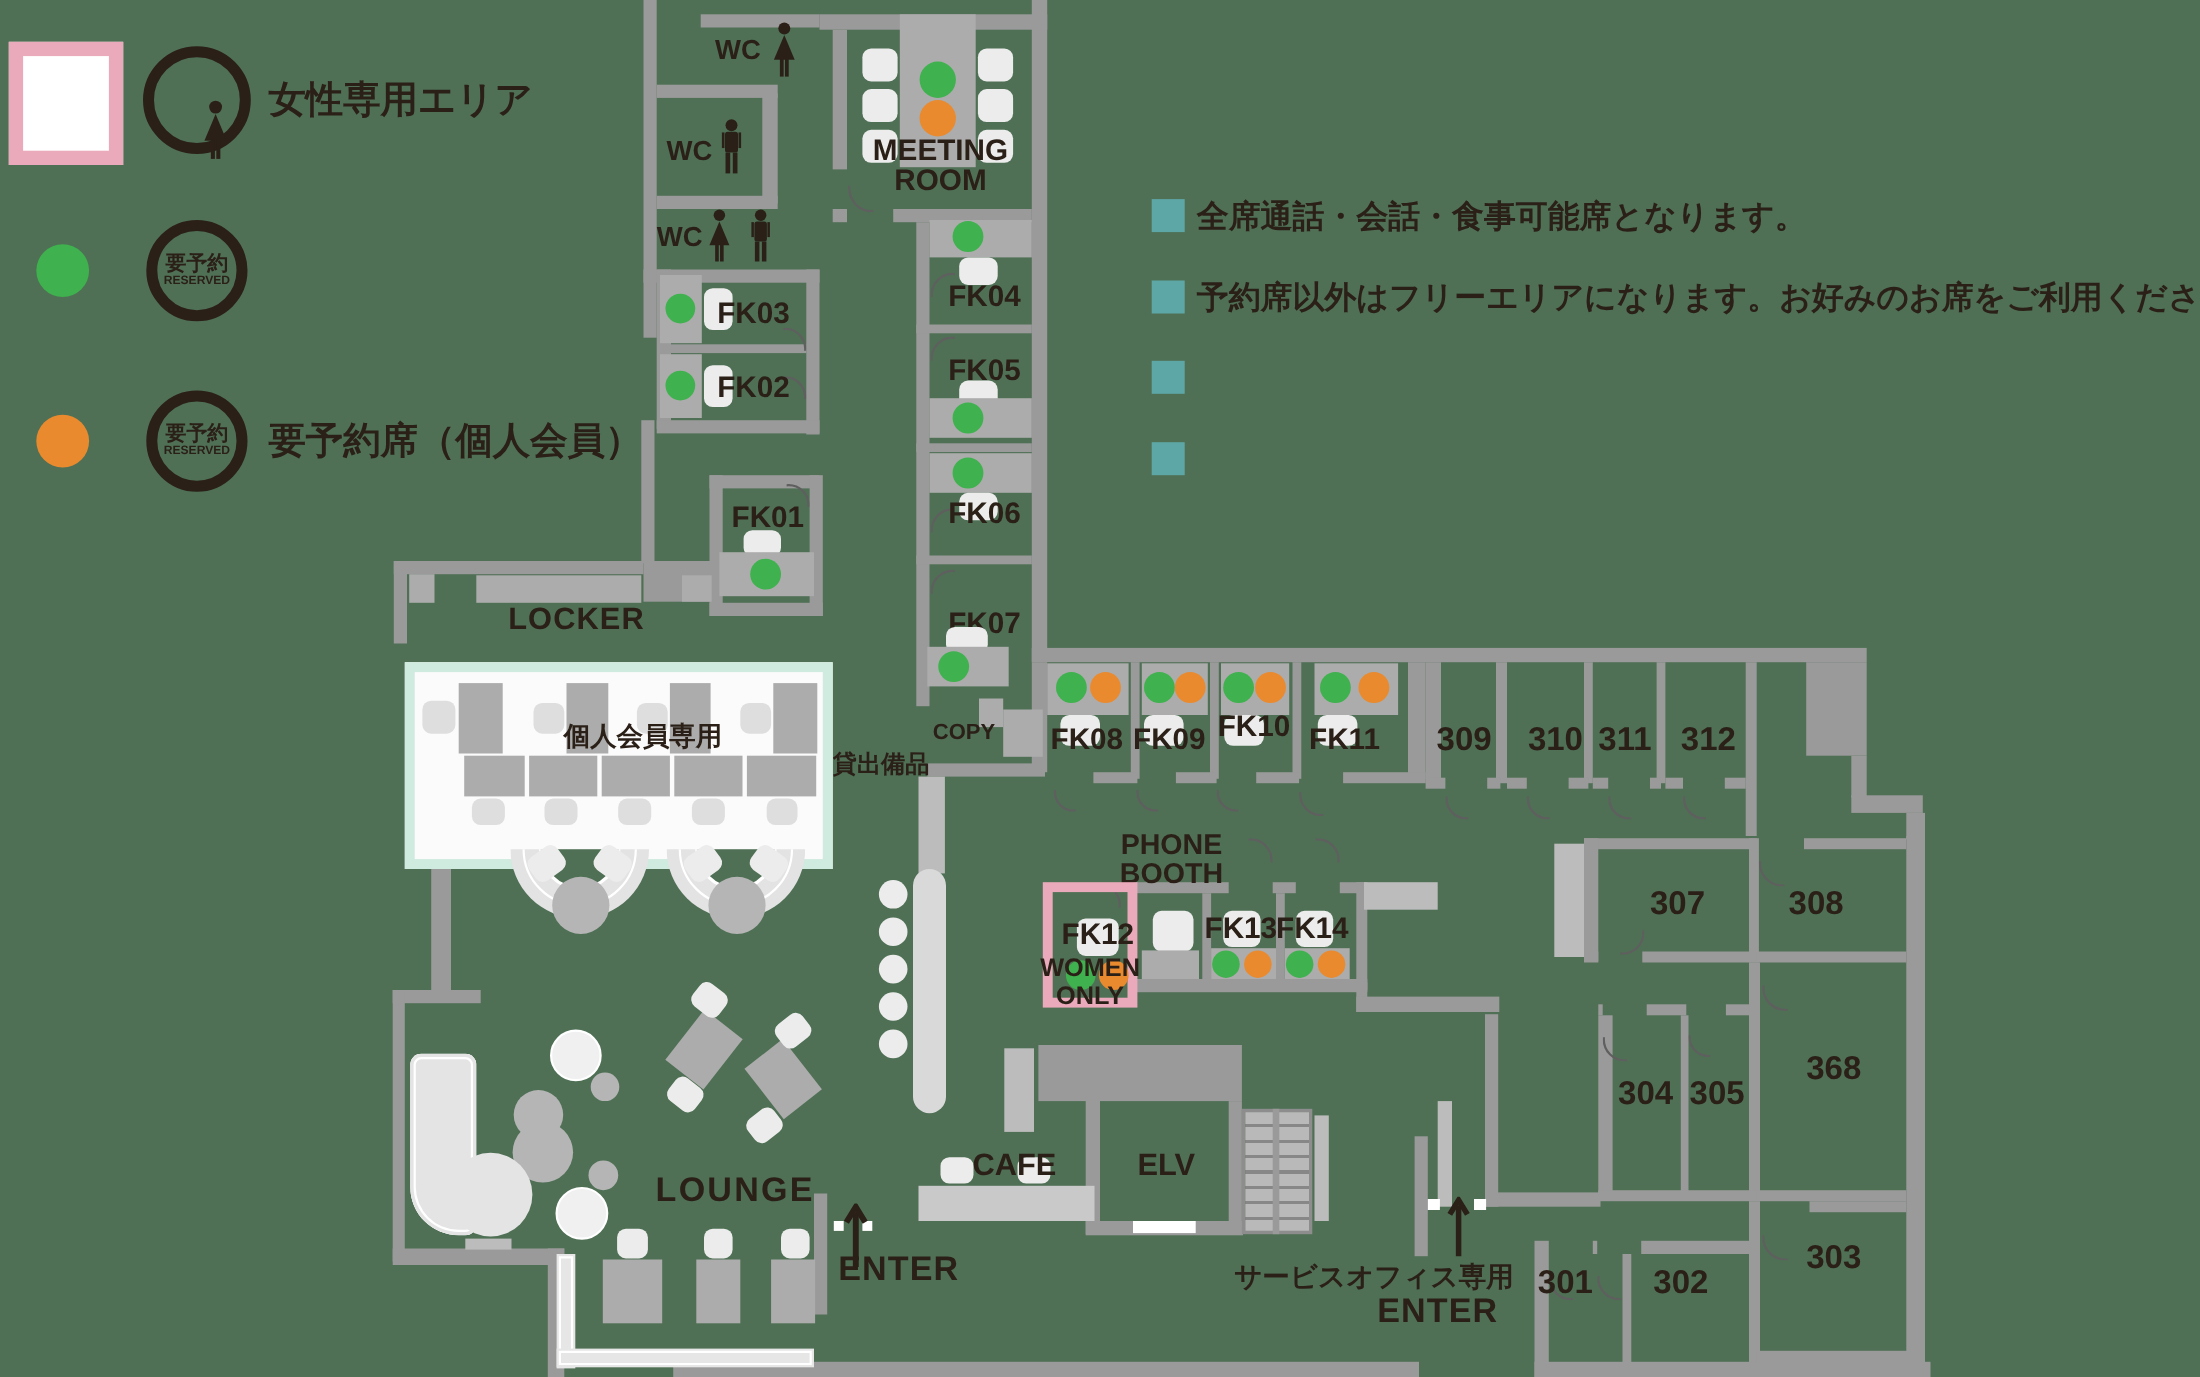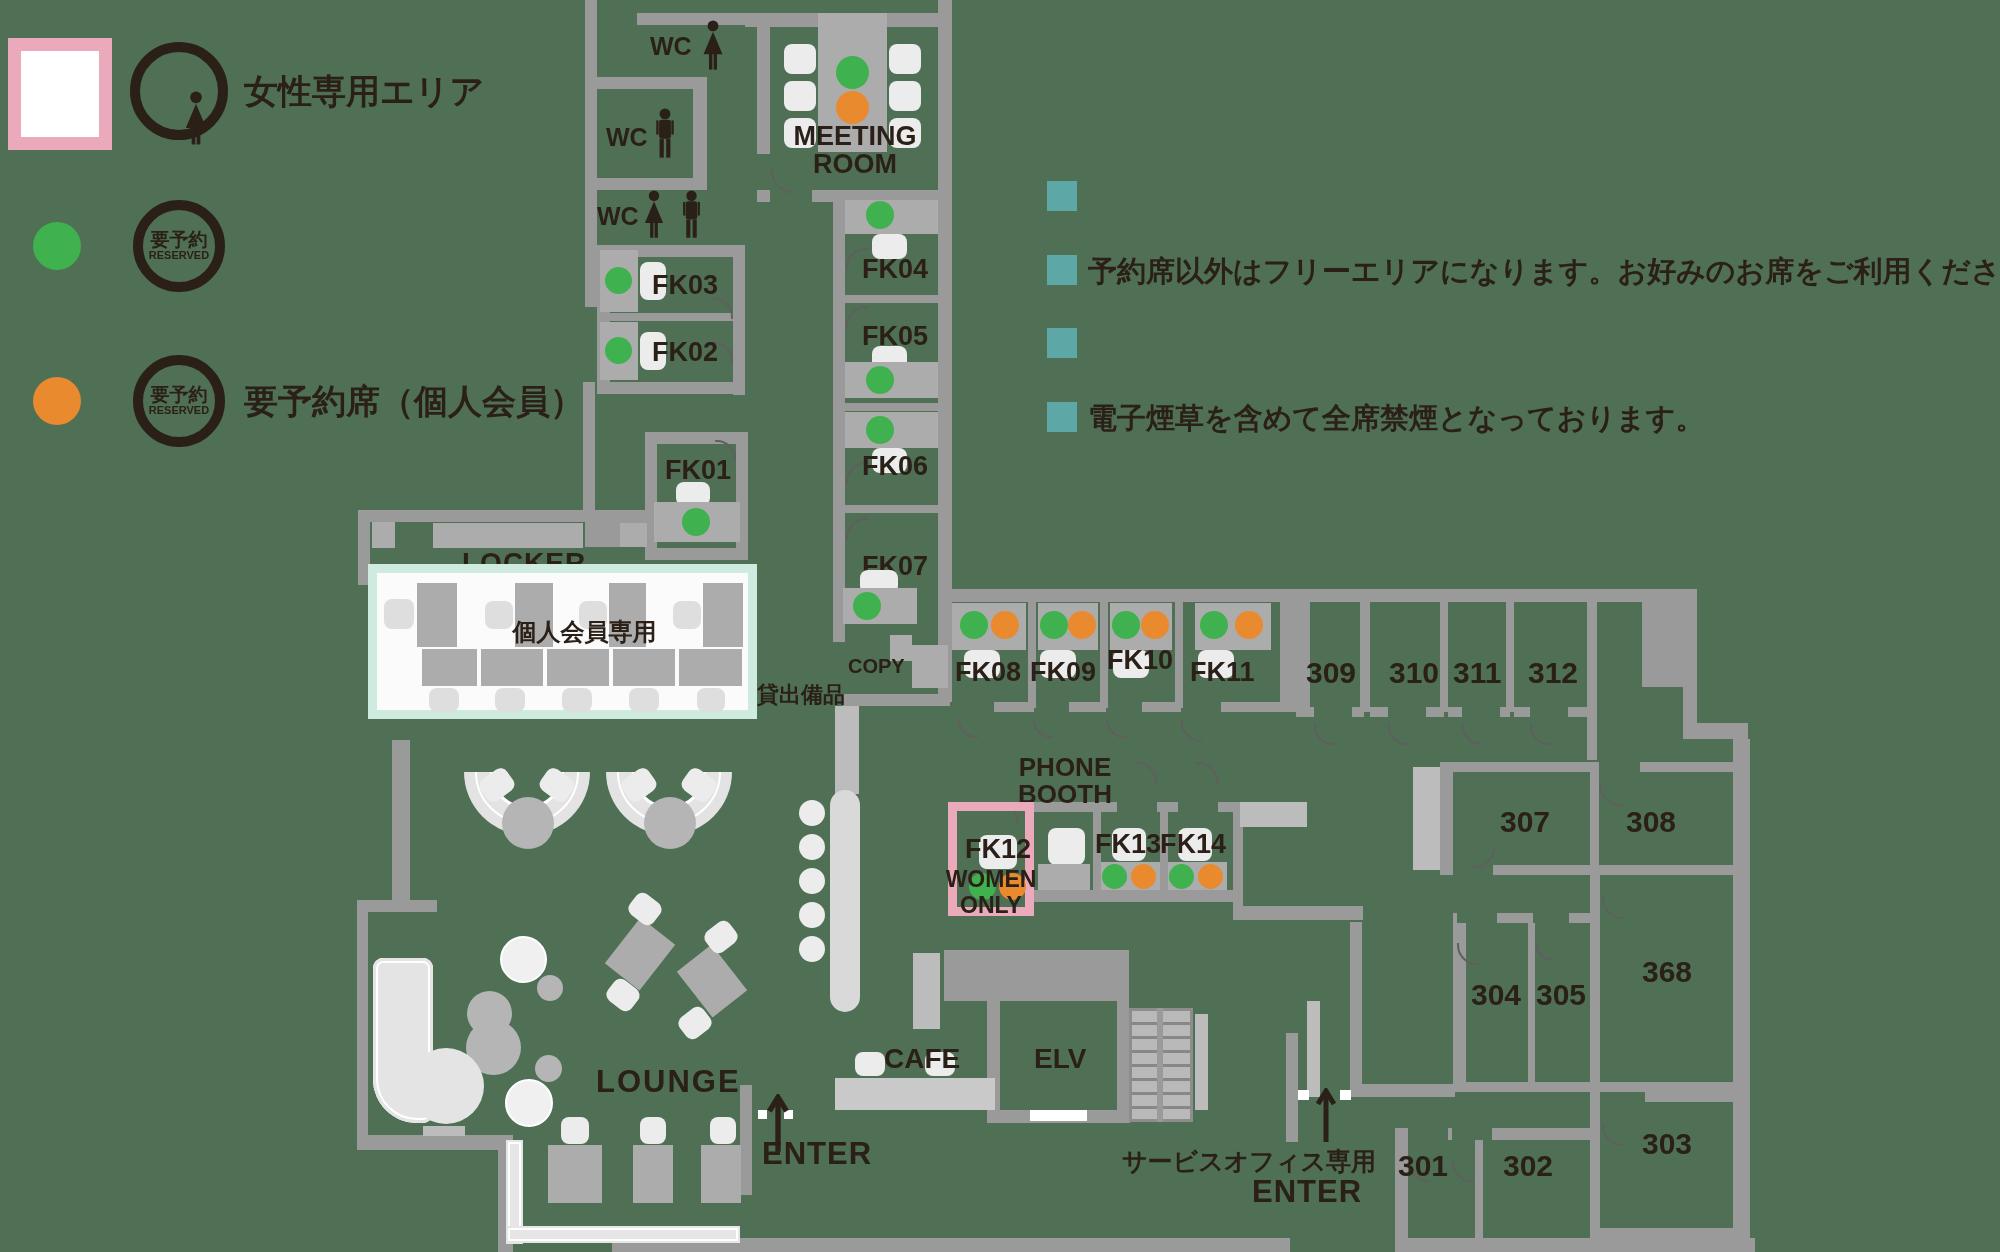"全席通話・会話・食事可能席となります。" div.lbl { html: none -> <div>全席通話・会話・食事可能席となります。</div> }
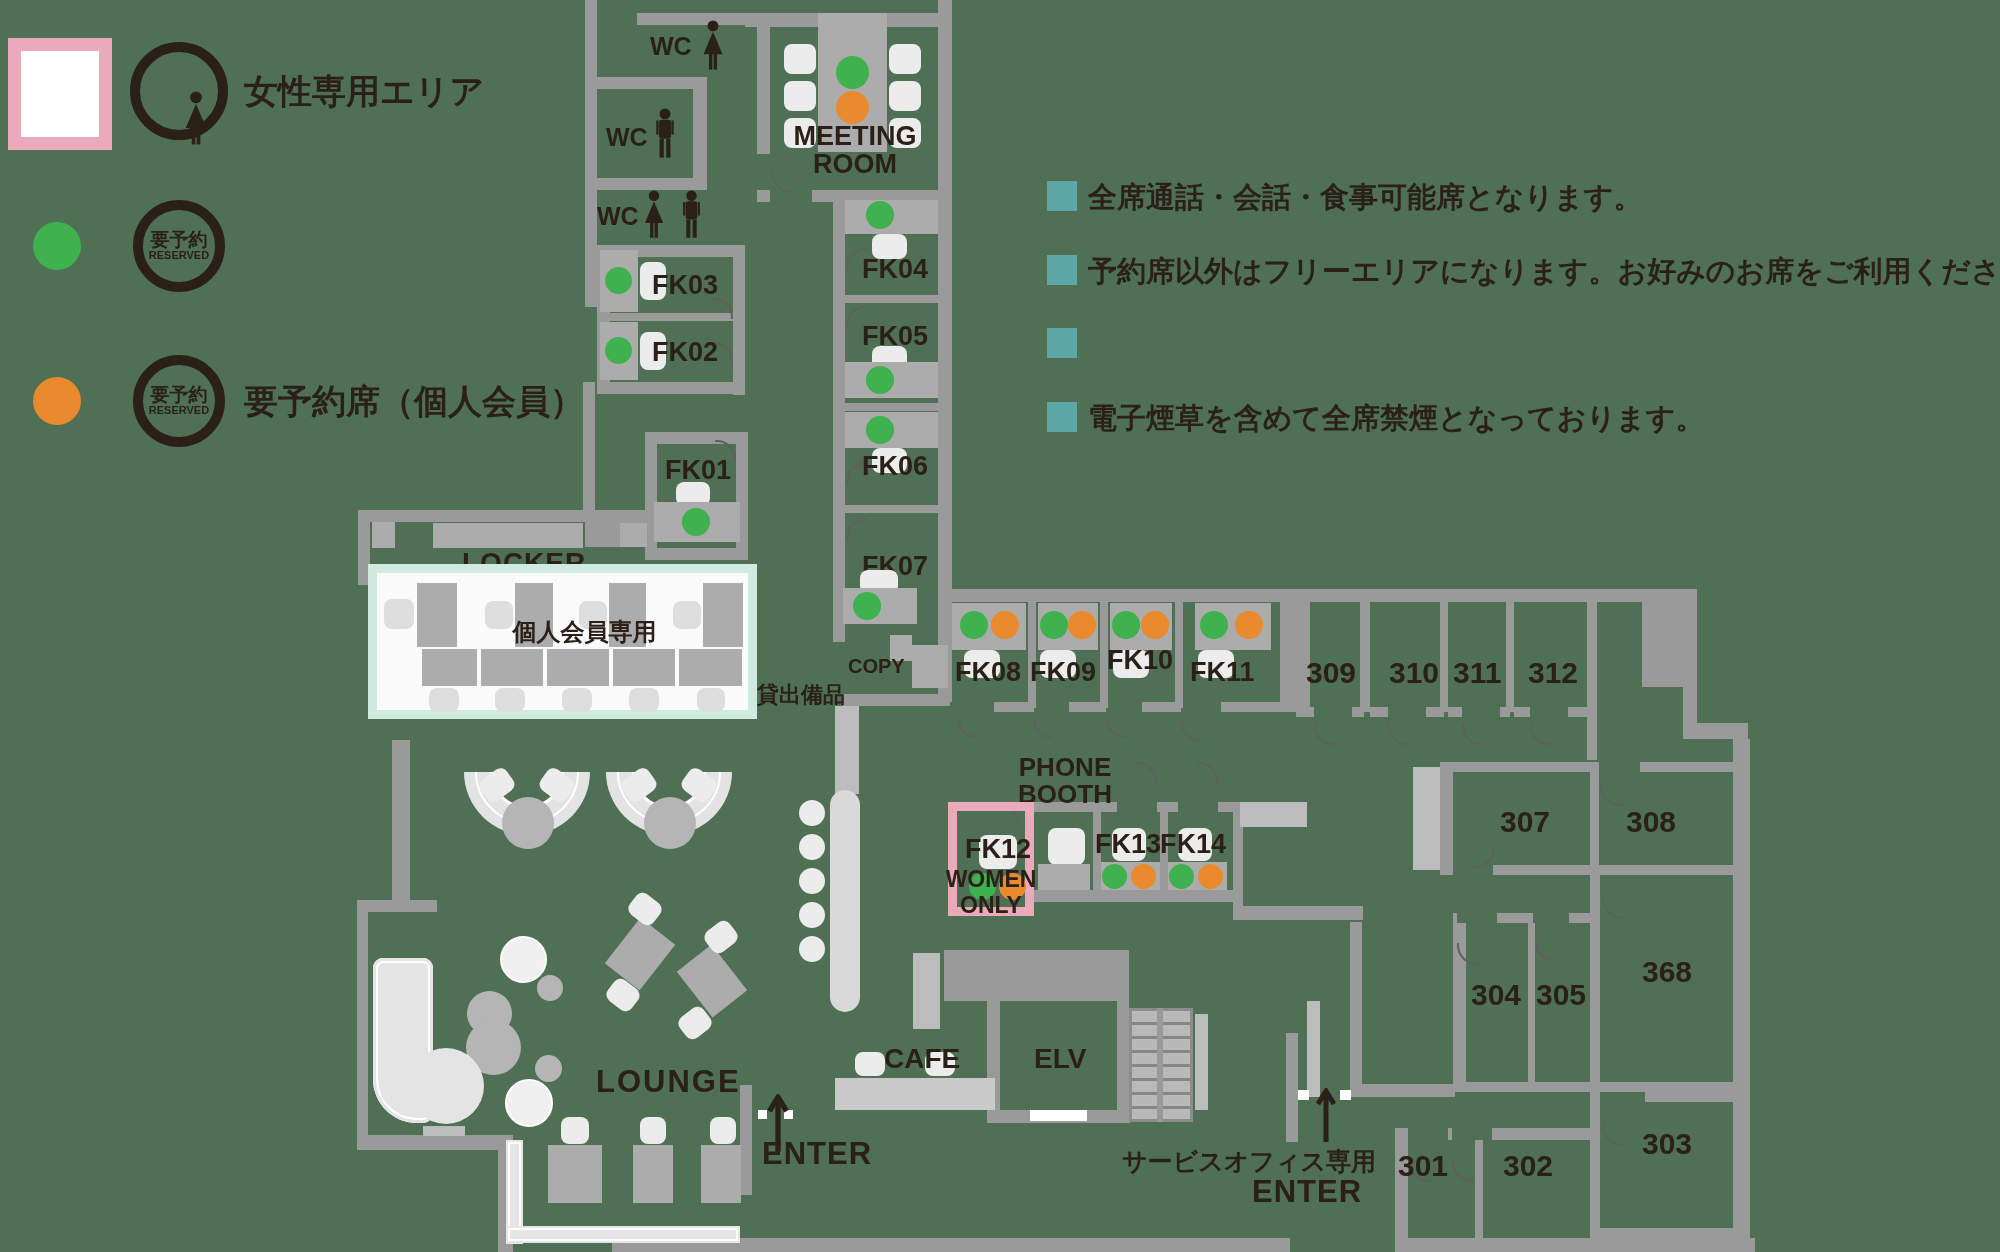"電子煙草を含めて全席禁煙となっております。" div.lbl { html: <div>電子煙草を含めて全席禁煙となっております。</div> -> none }
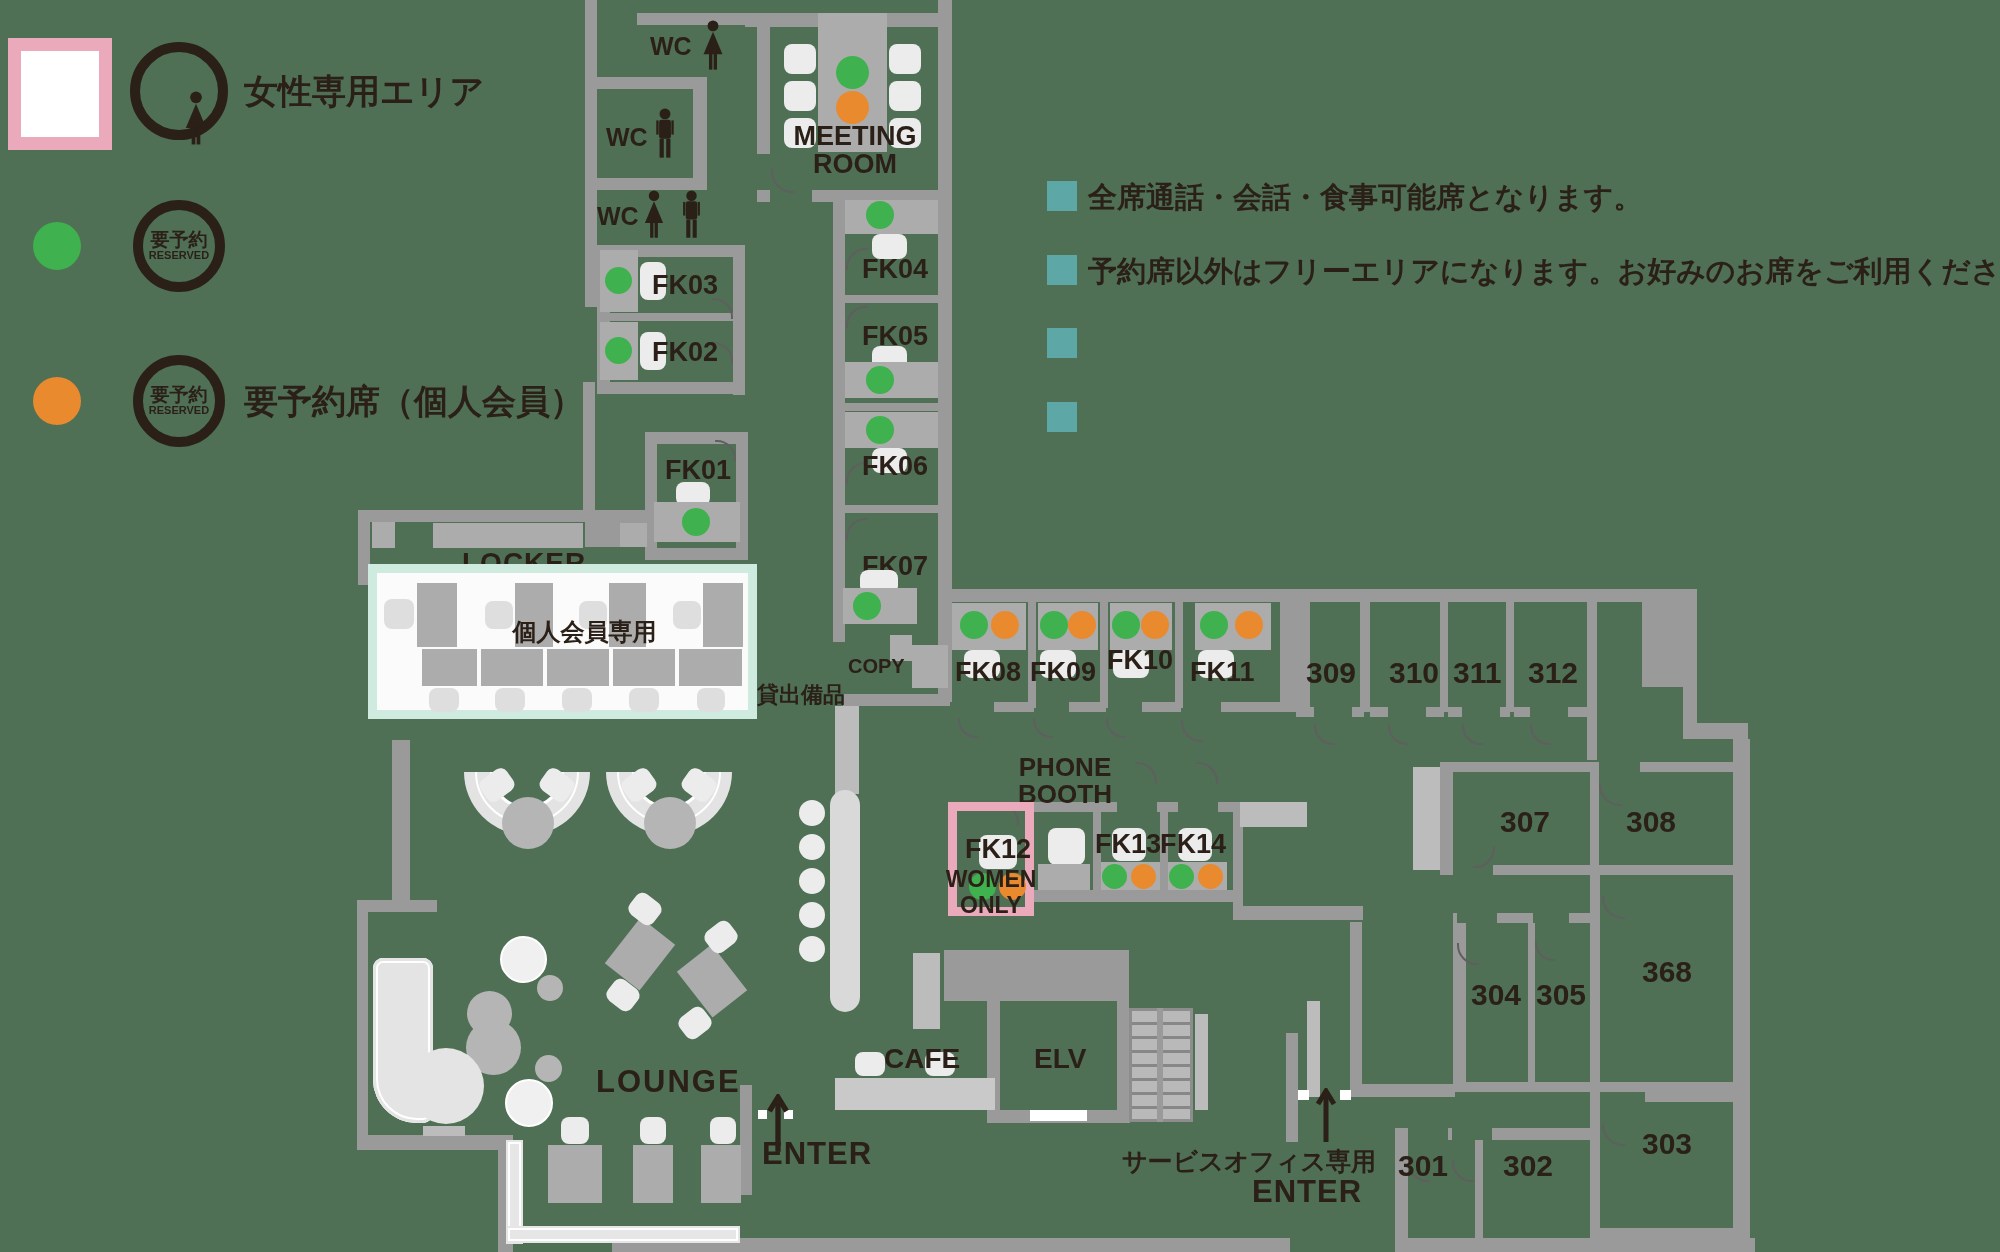"個人会員専用" div { height: 155px -> 188px; top: 564px -> 602px }
